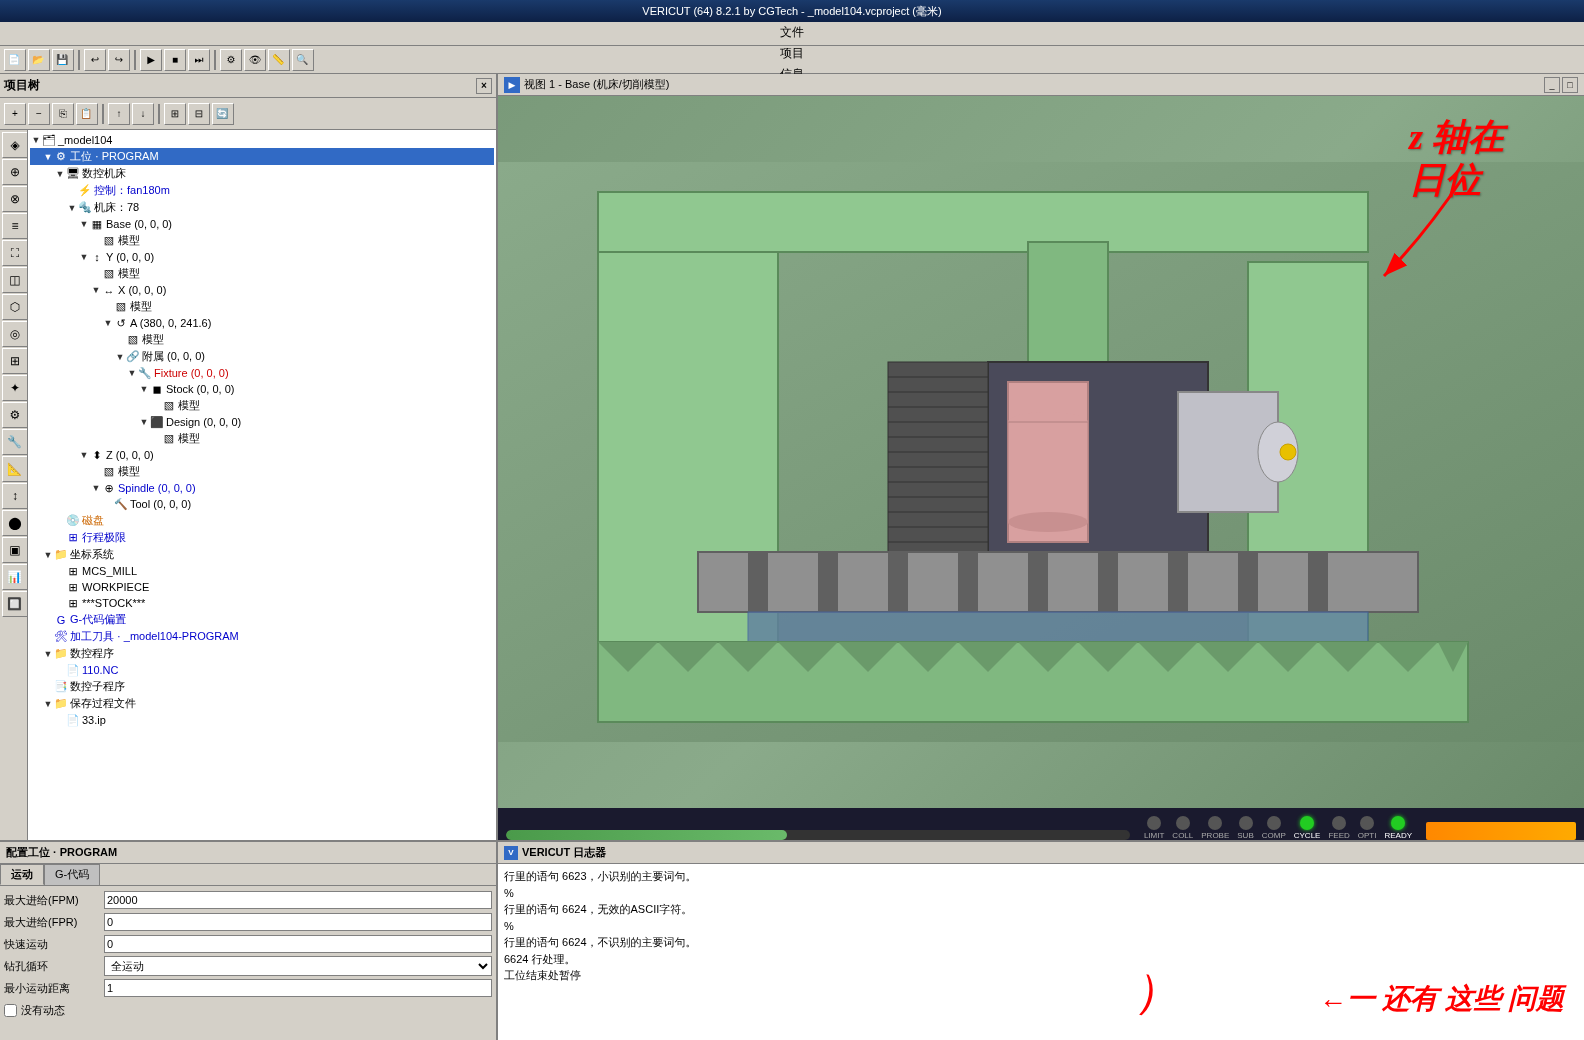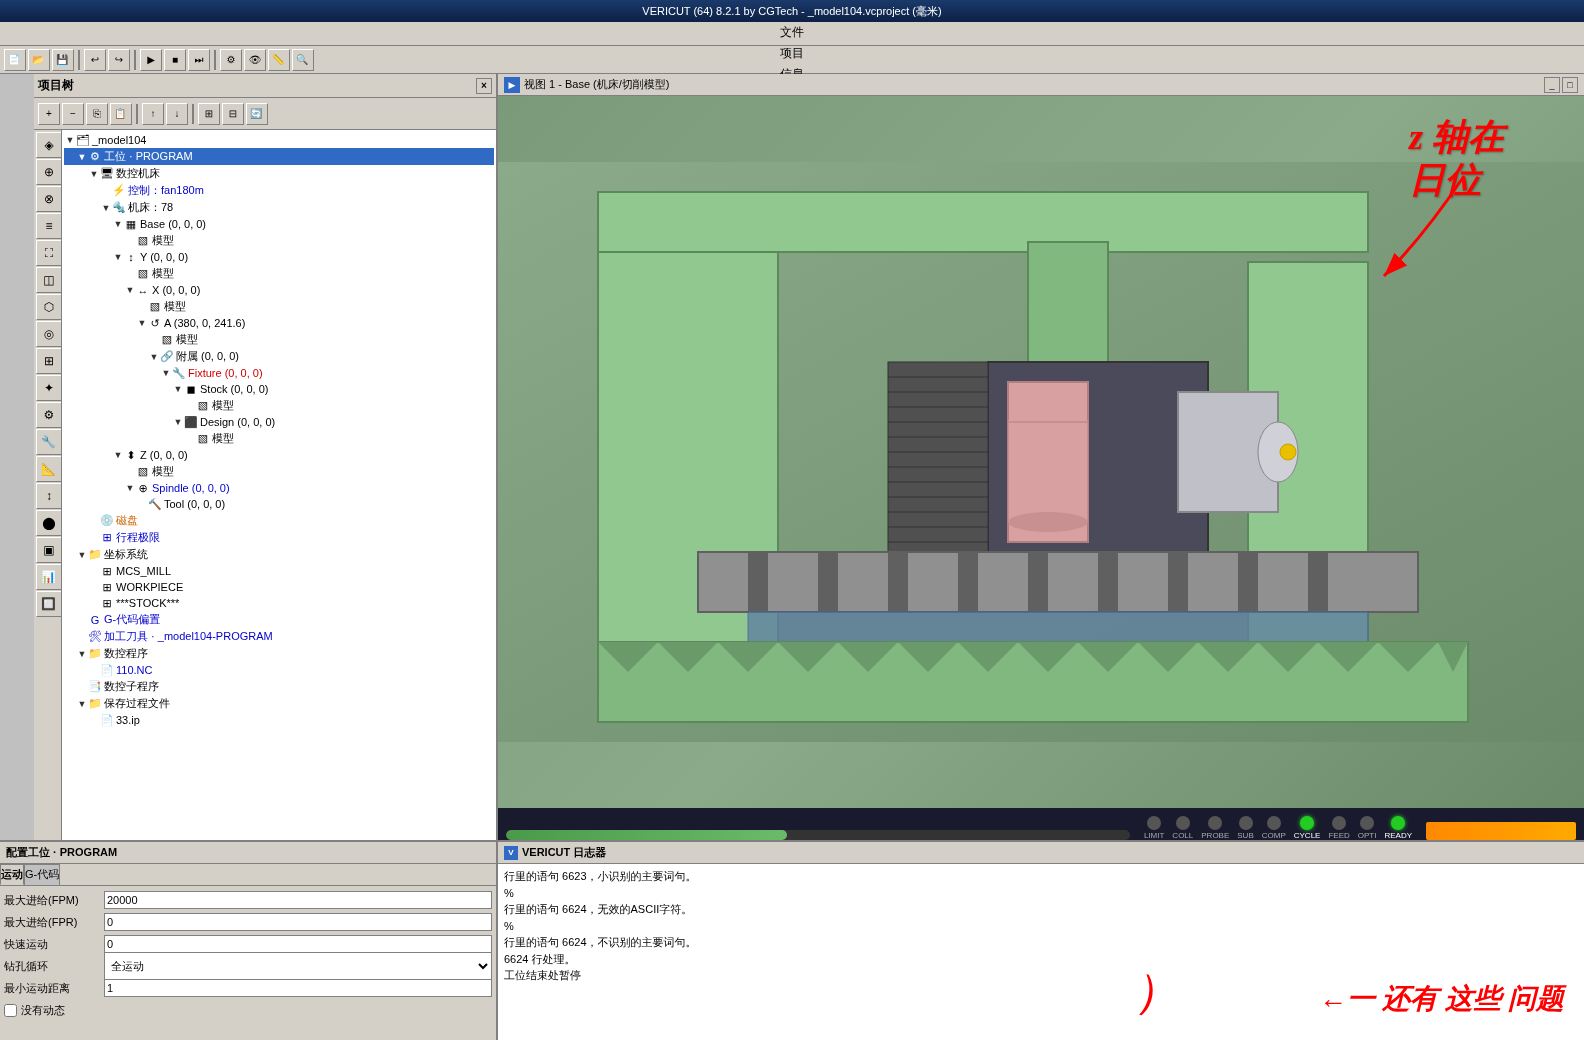"项目树" div { padding-left: 34px -> none }
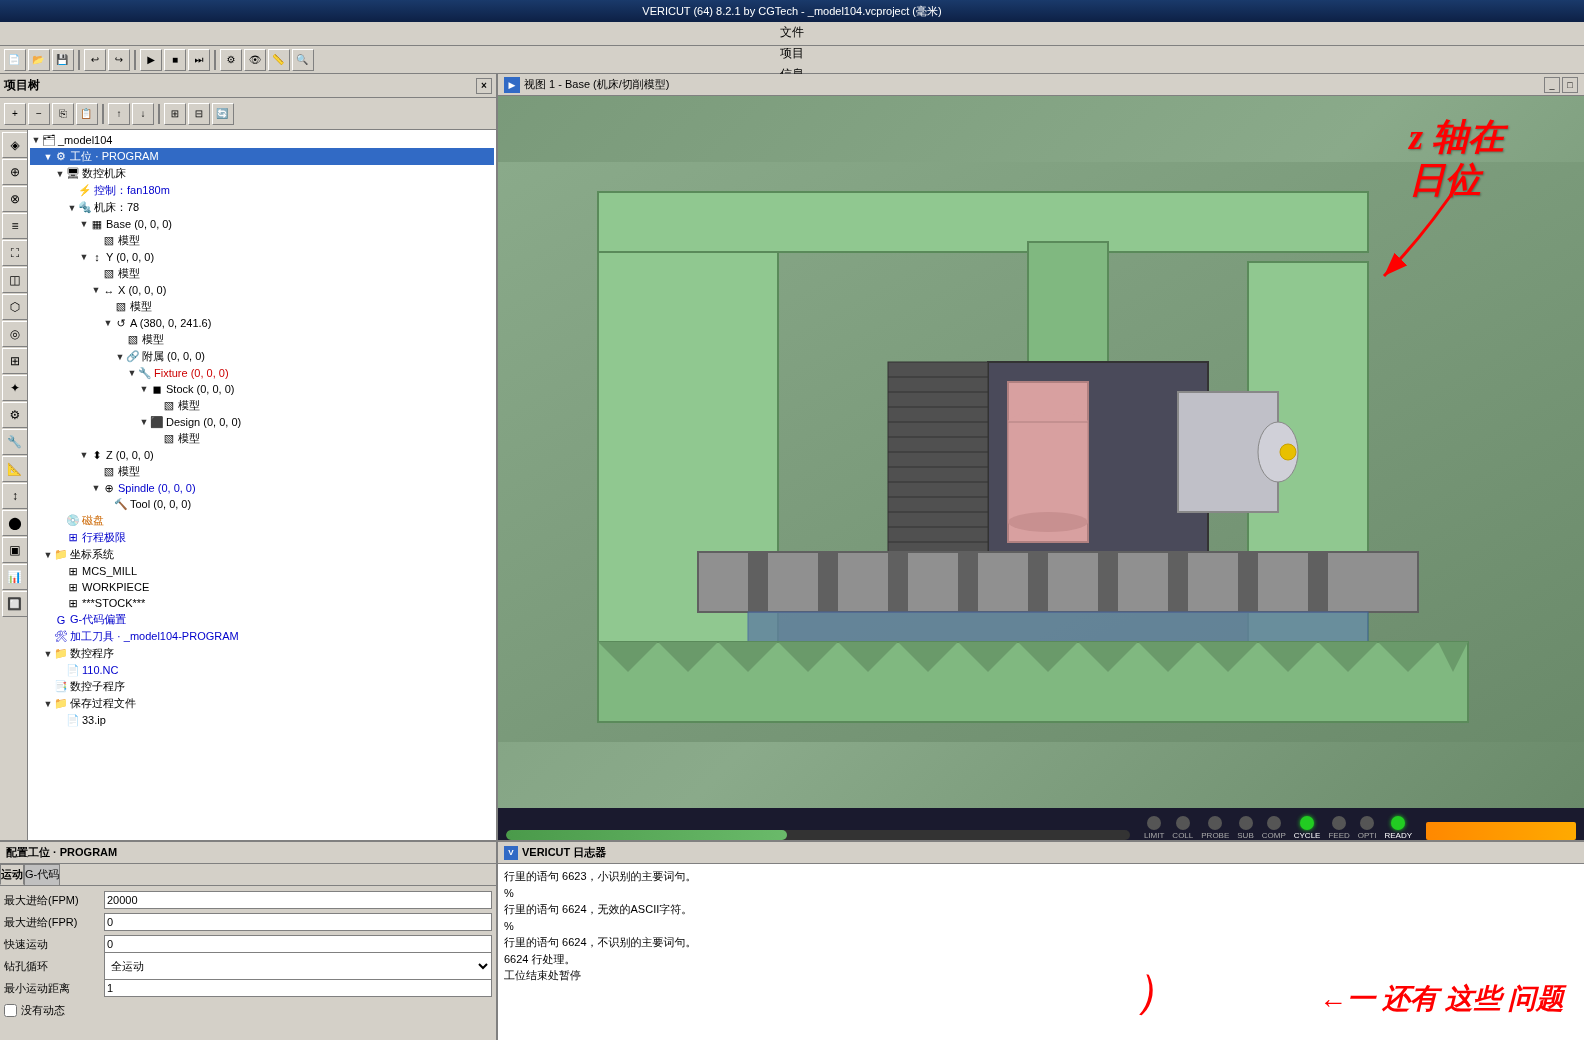"运动" .tab-btn { padding: 2px 0 -> 2px 10px }
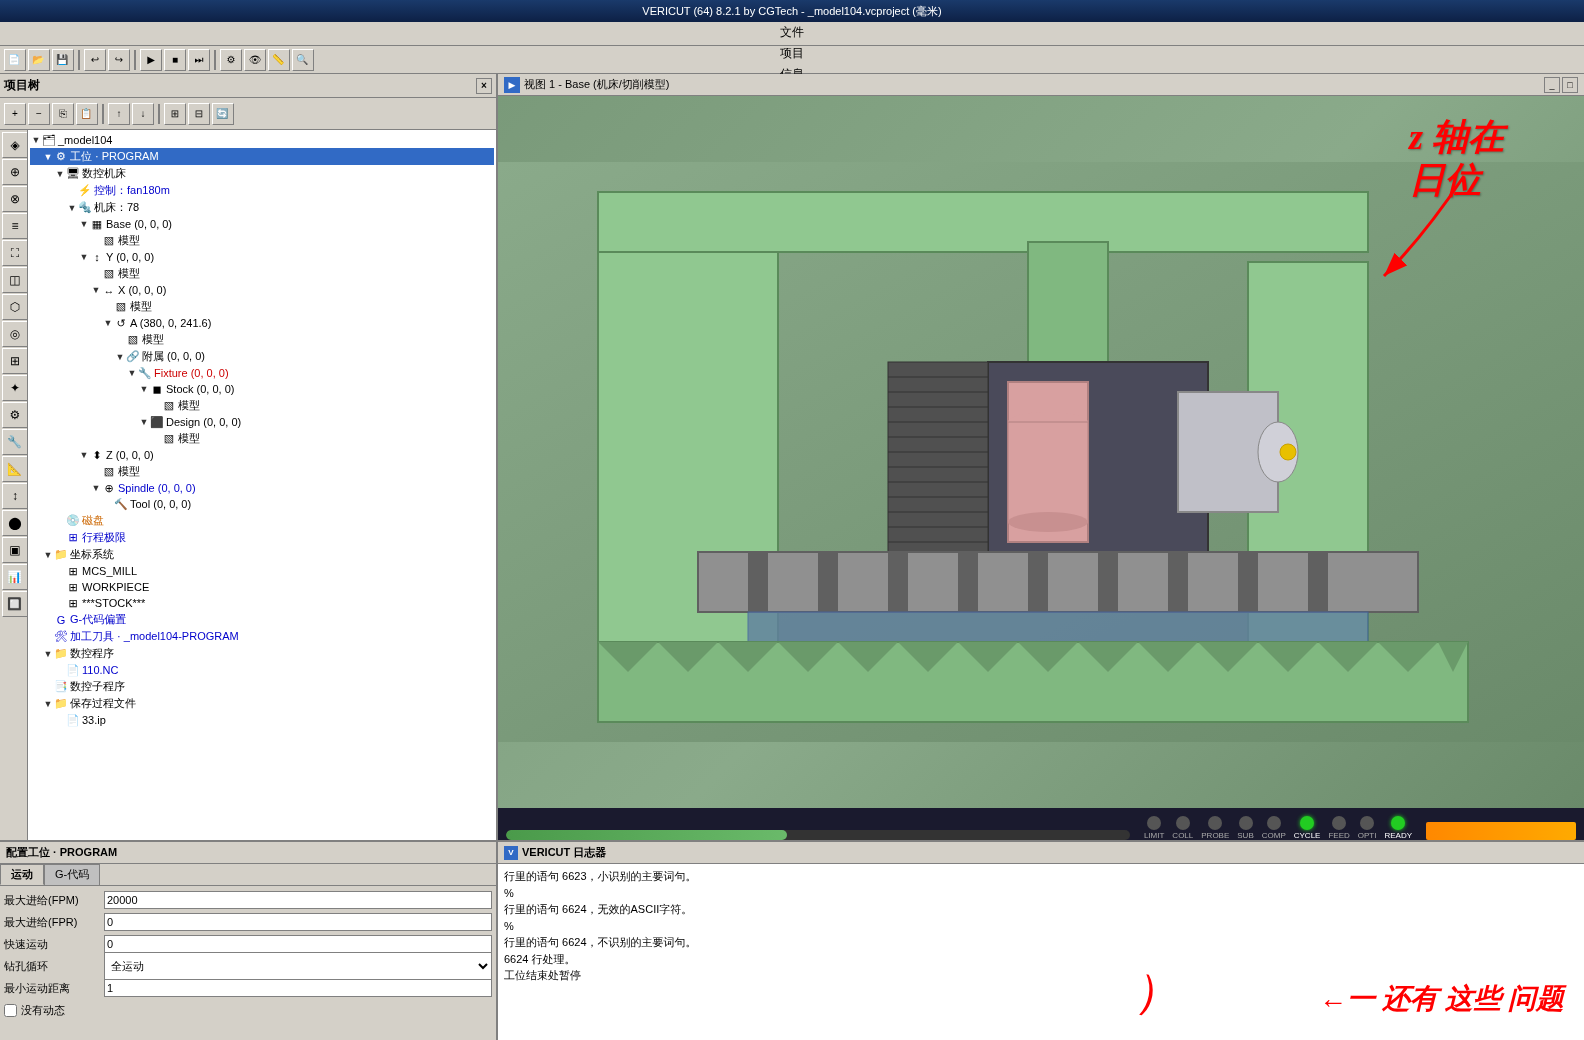"全运动" .form-select { height: 28px -> 20px }
